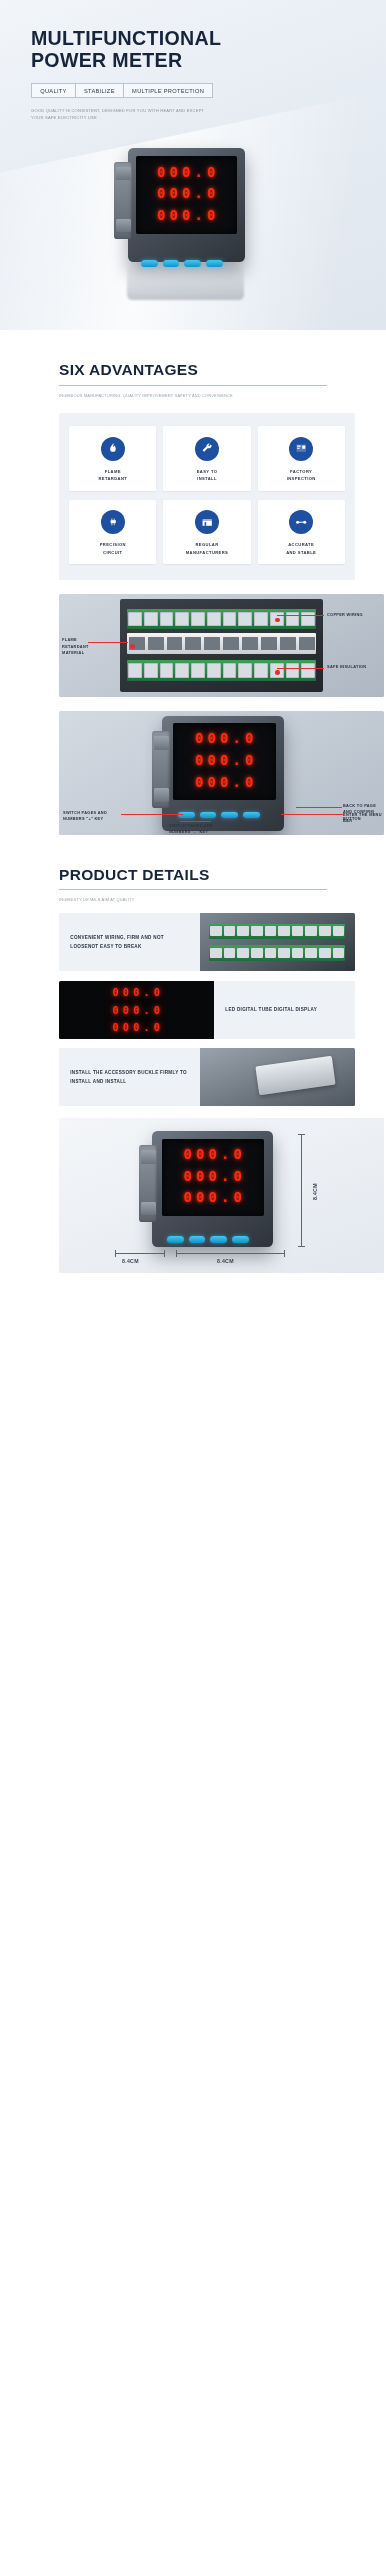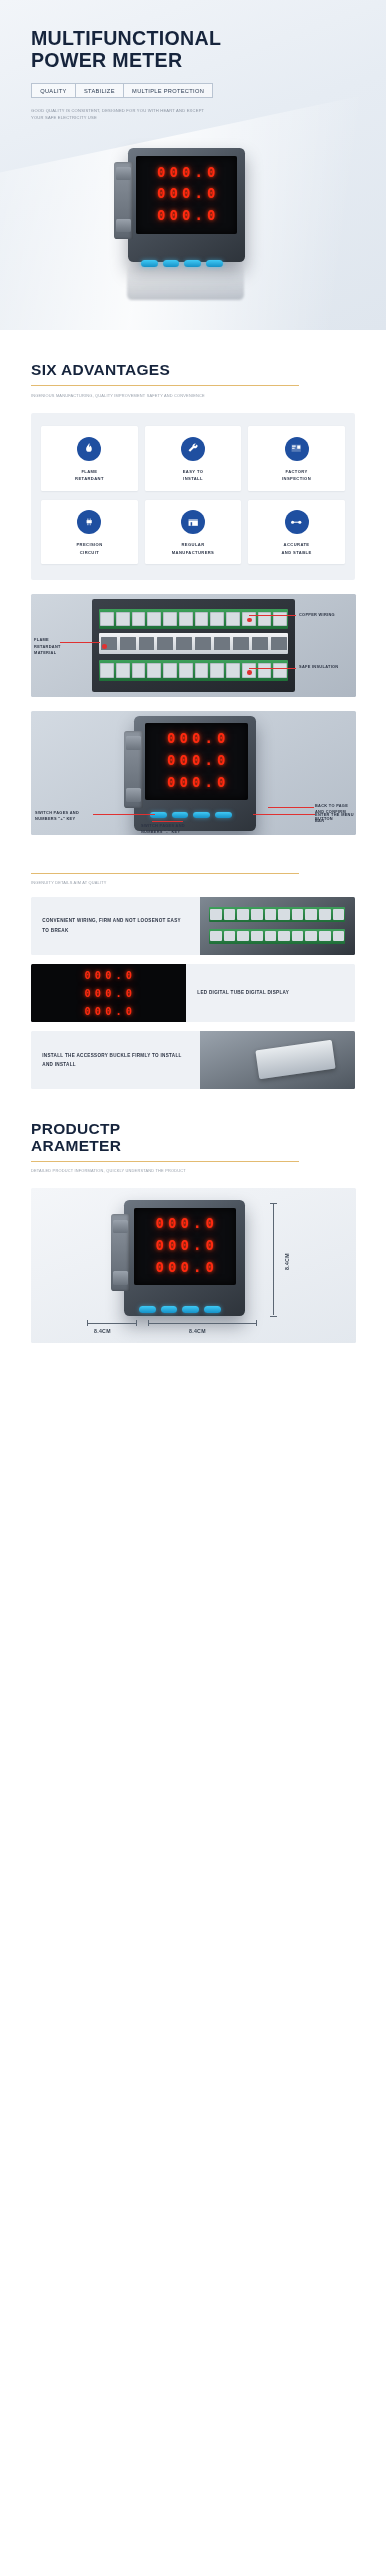"SIX ADVANTAGES" .section { margin-left: none -> 28px }
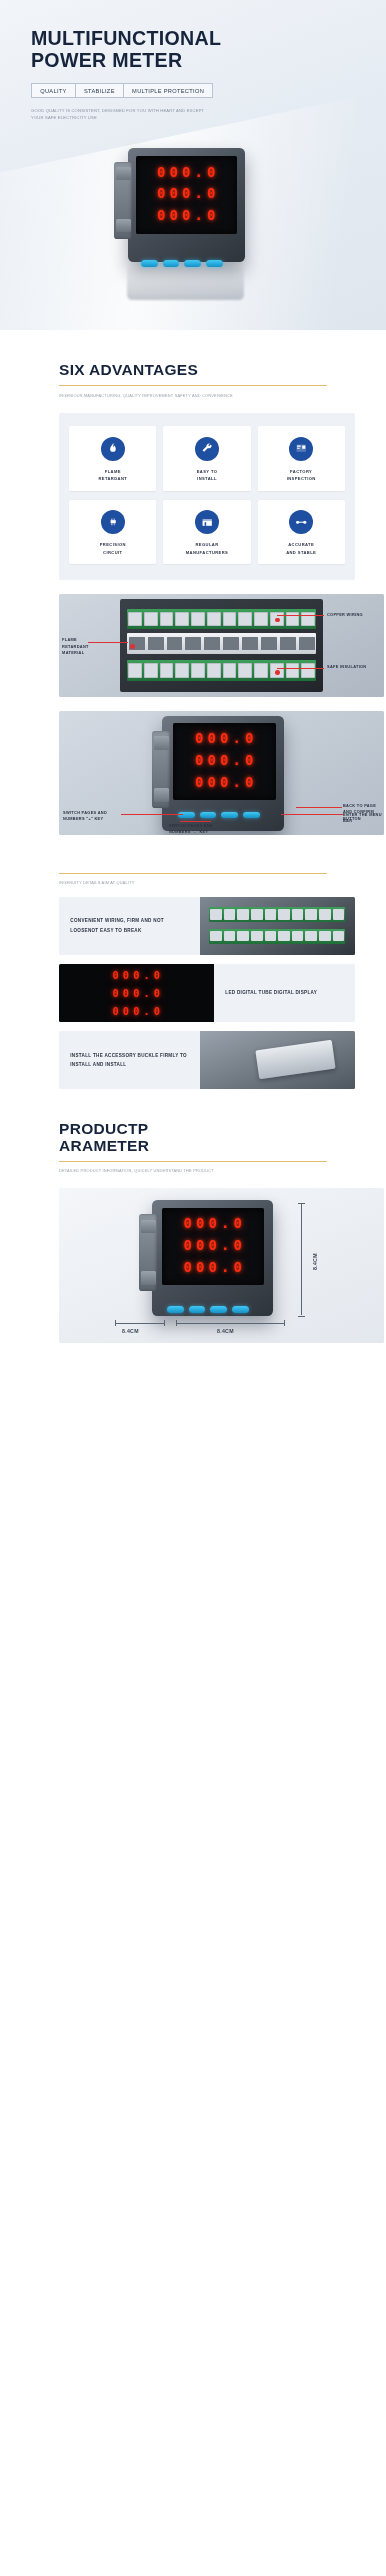"PRODUCT DETAILS" h2 { html: none -> <h2>PRODUCT DETAILS</h2> }
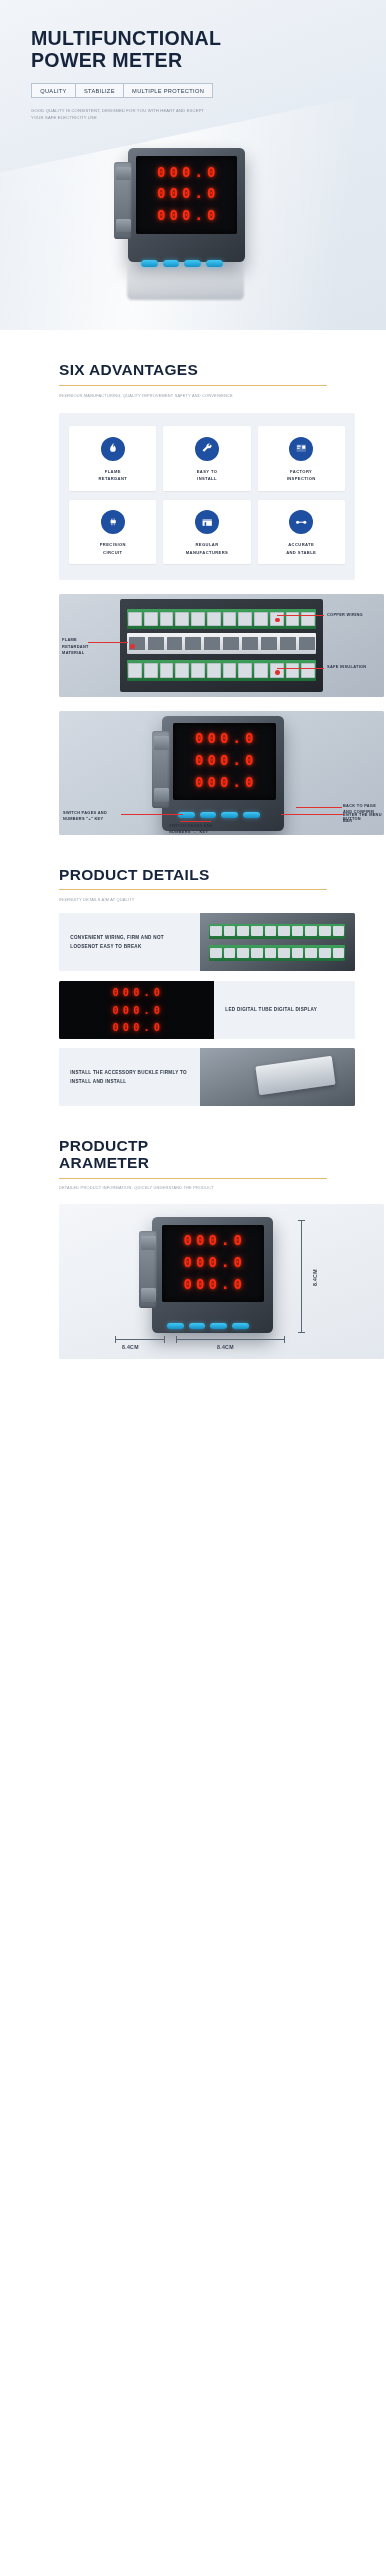"PRODUCTP" div.sec-head { html: <div> <h2> <span>PRODUCTP</span><br> <span>ARAMETER</span> </h2> <div></div> <div>DETAILED PRODUCT INFORMATION, QUICKLY UNDERSTAND THE PRODUCT</div> </div> -> none }
